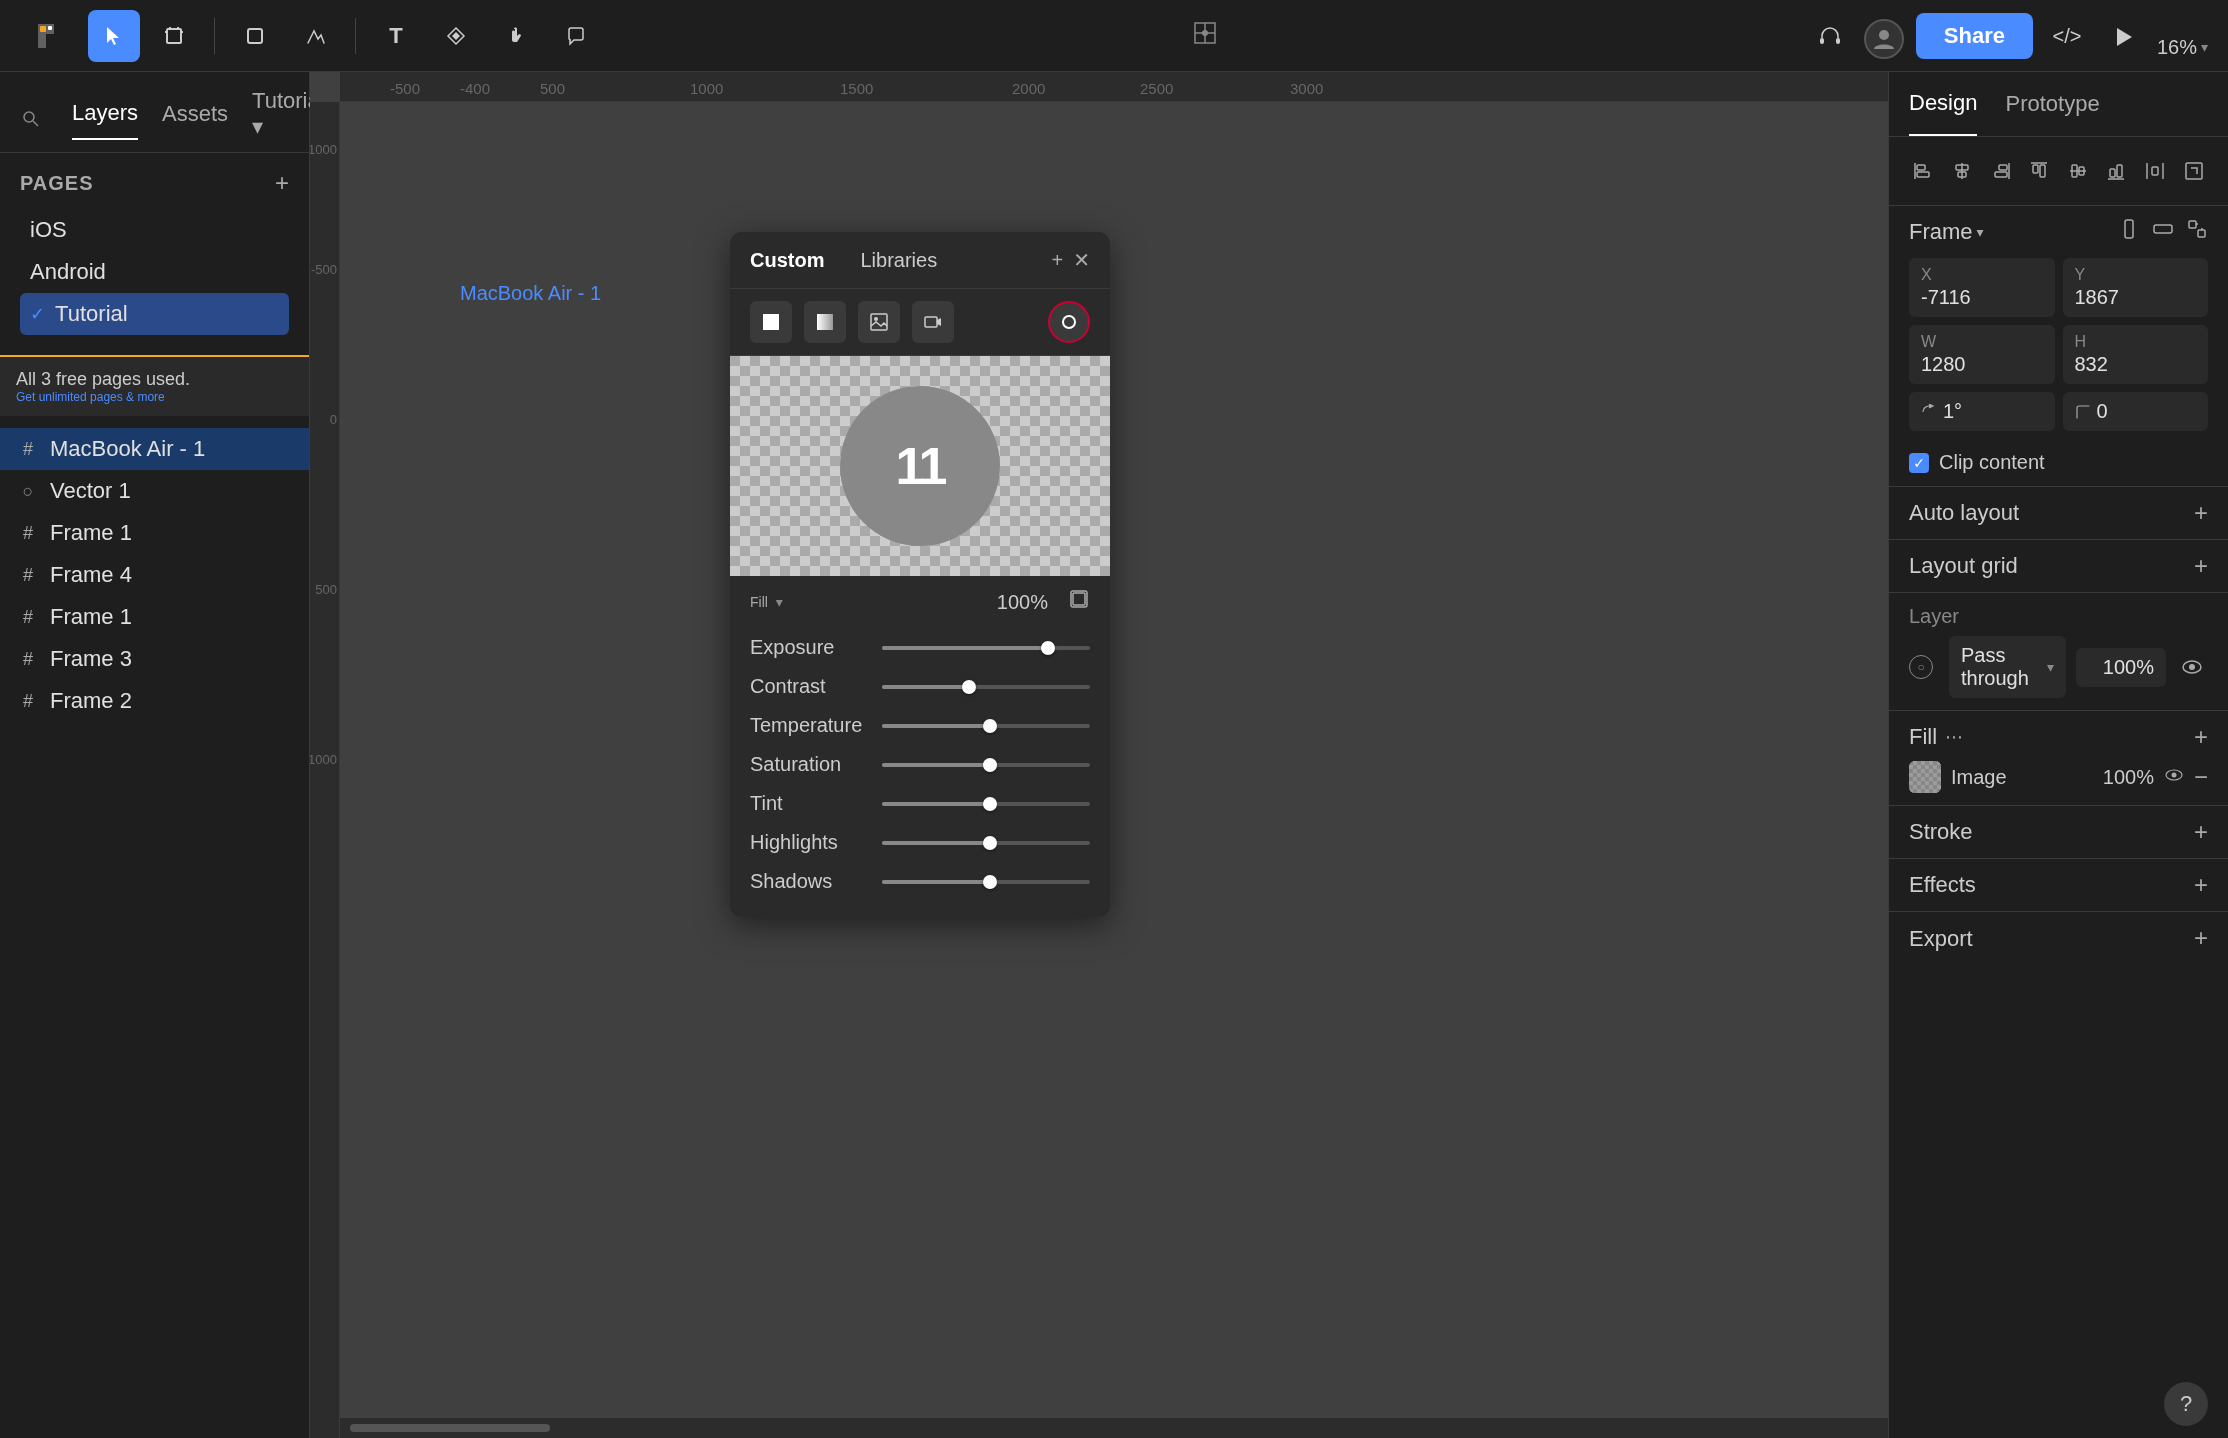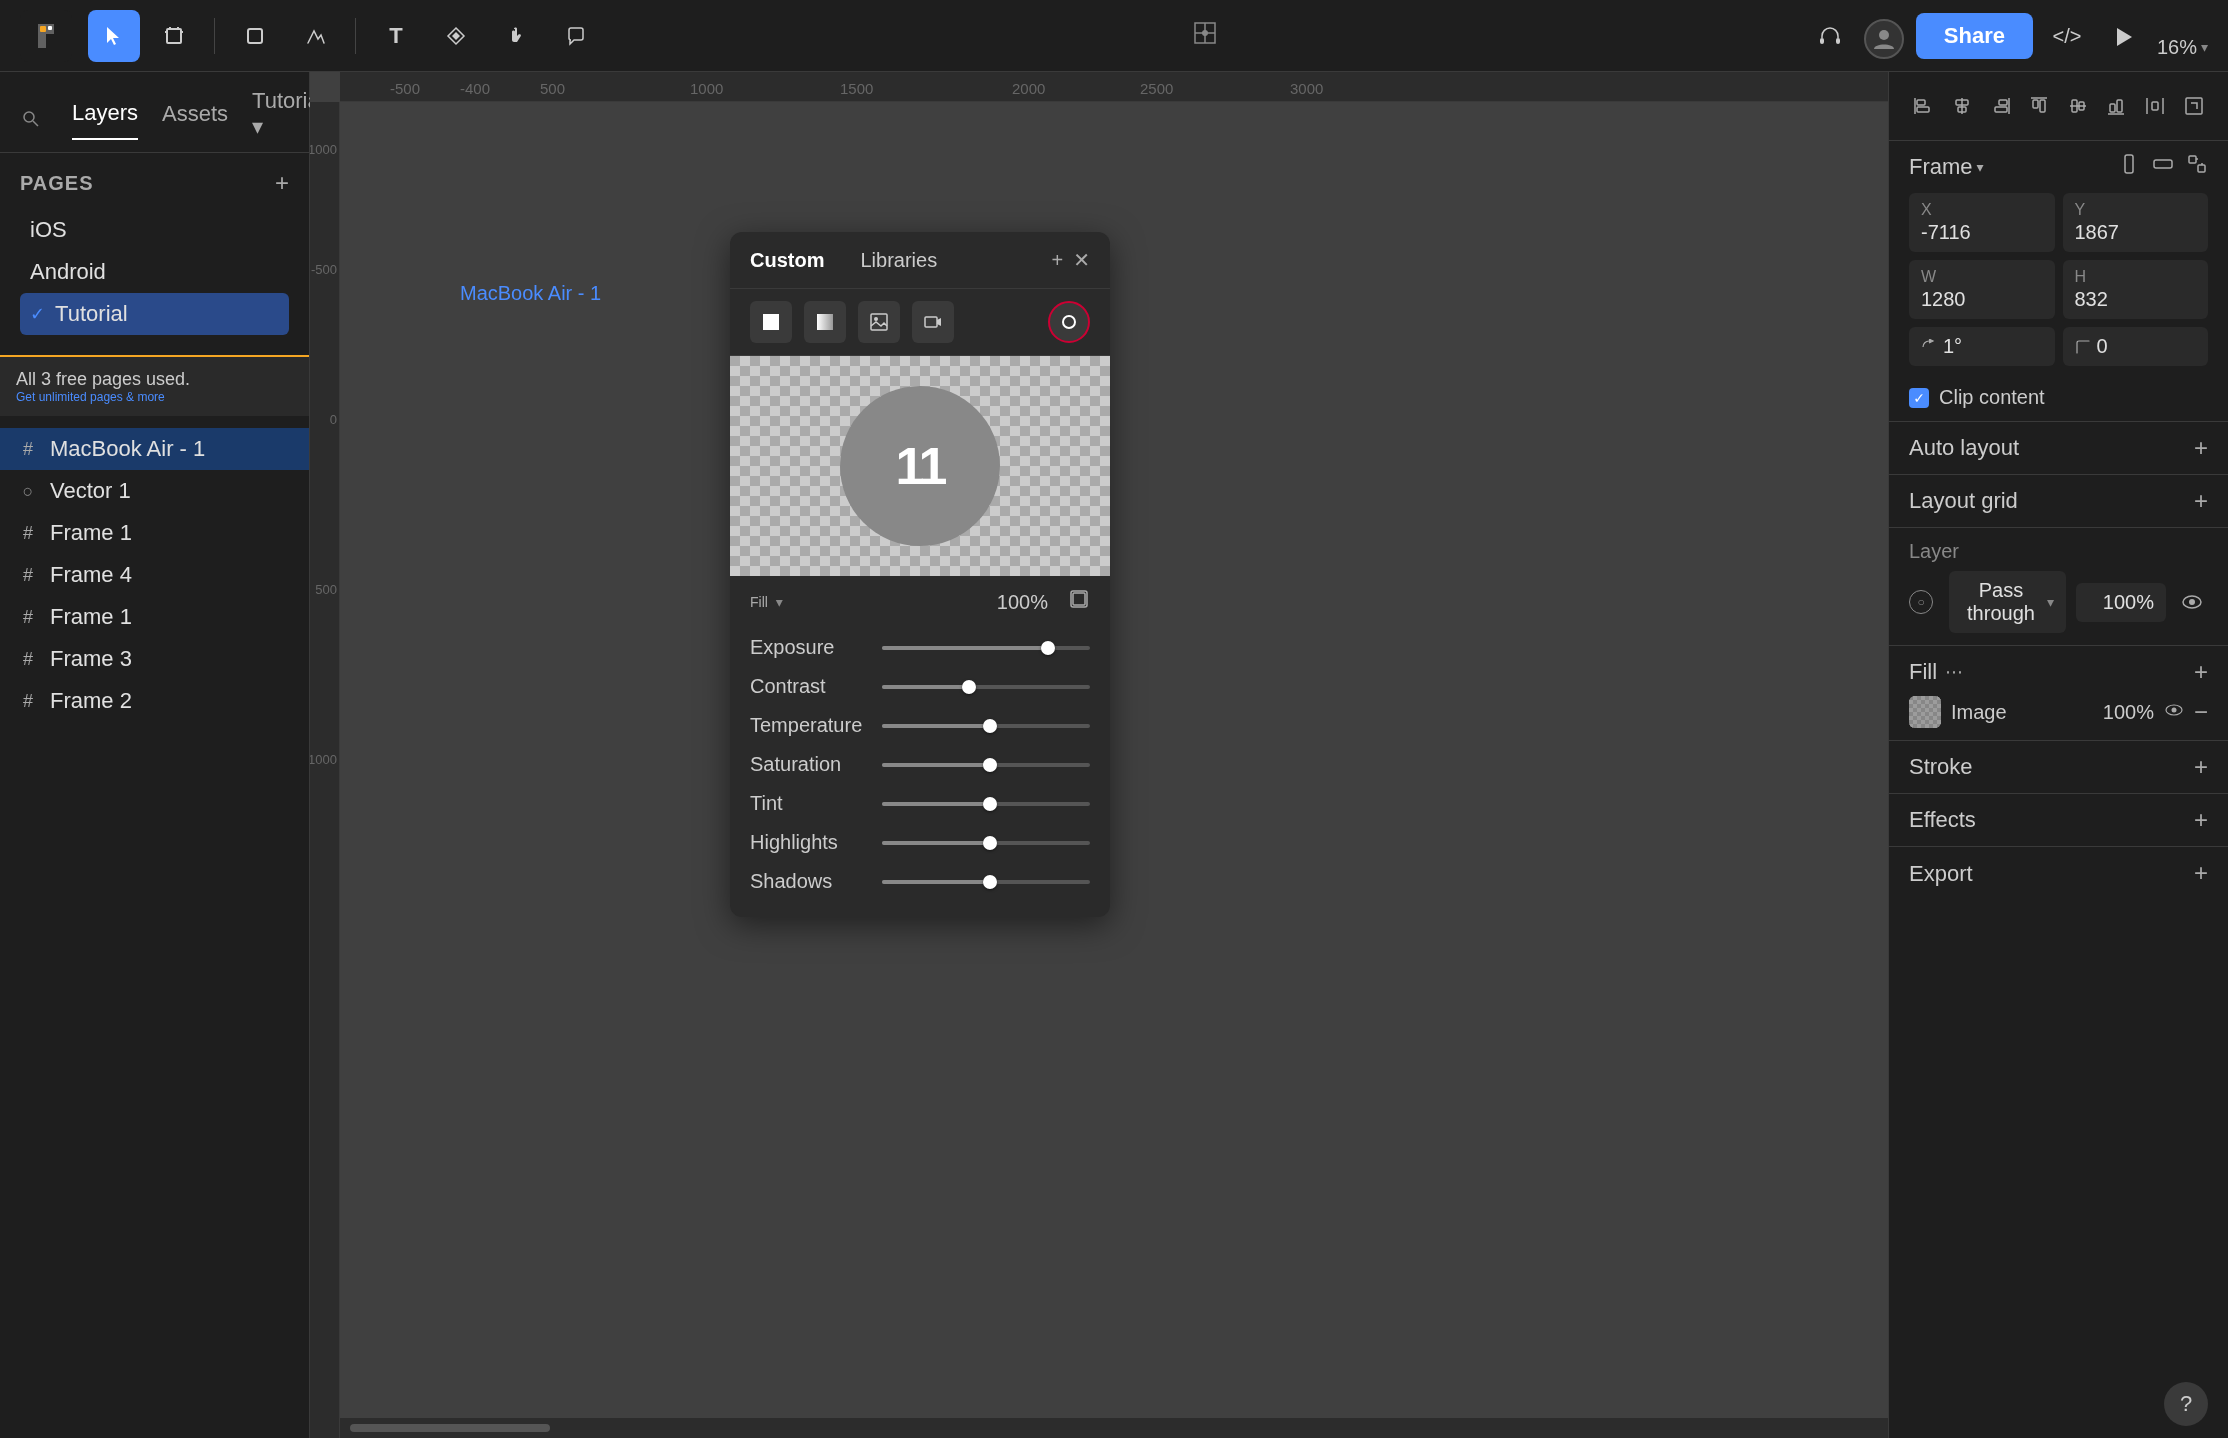"Design" div.right-tabs { html: none -> <div> <div>Design</div> <div>Prototype</div> </div> }
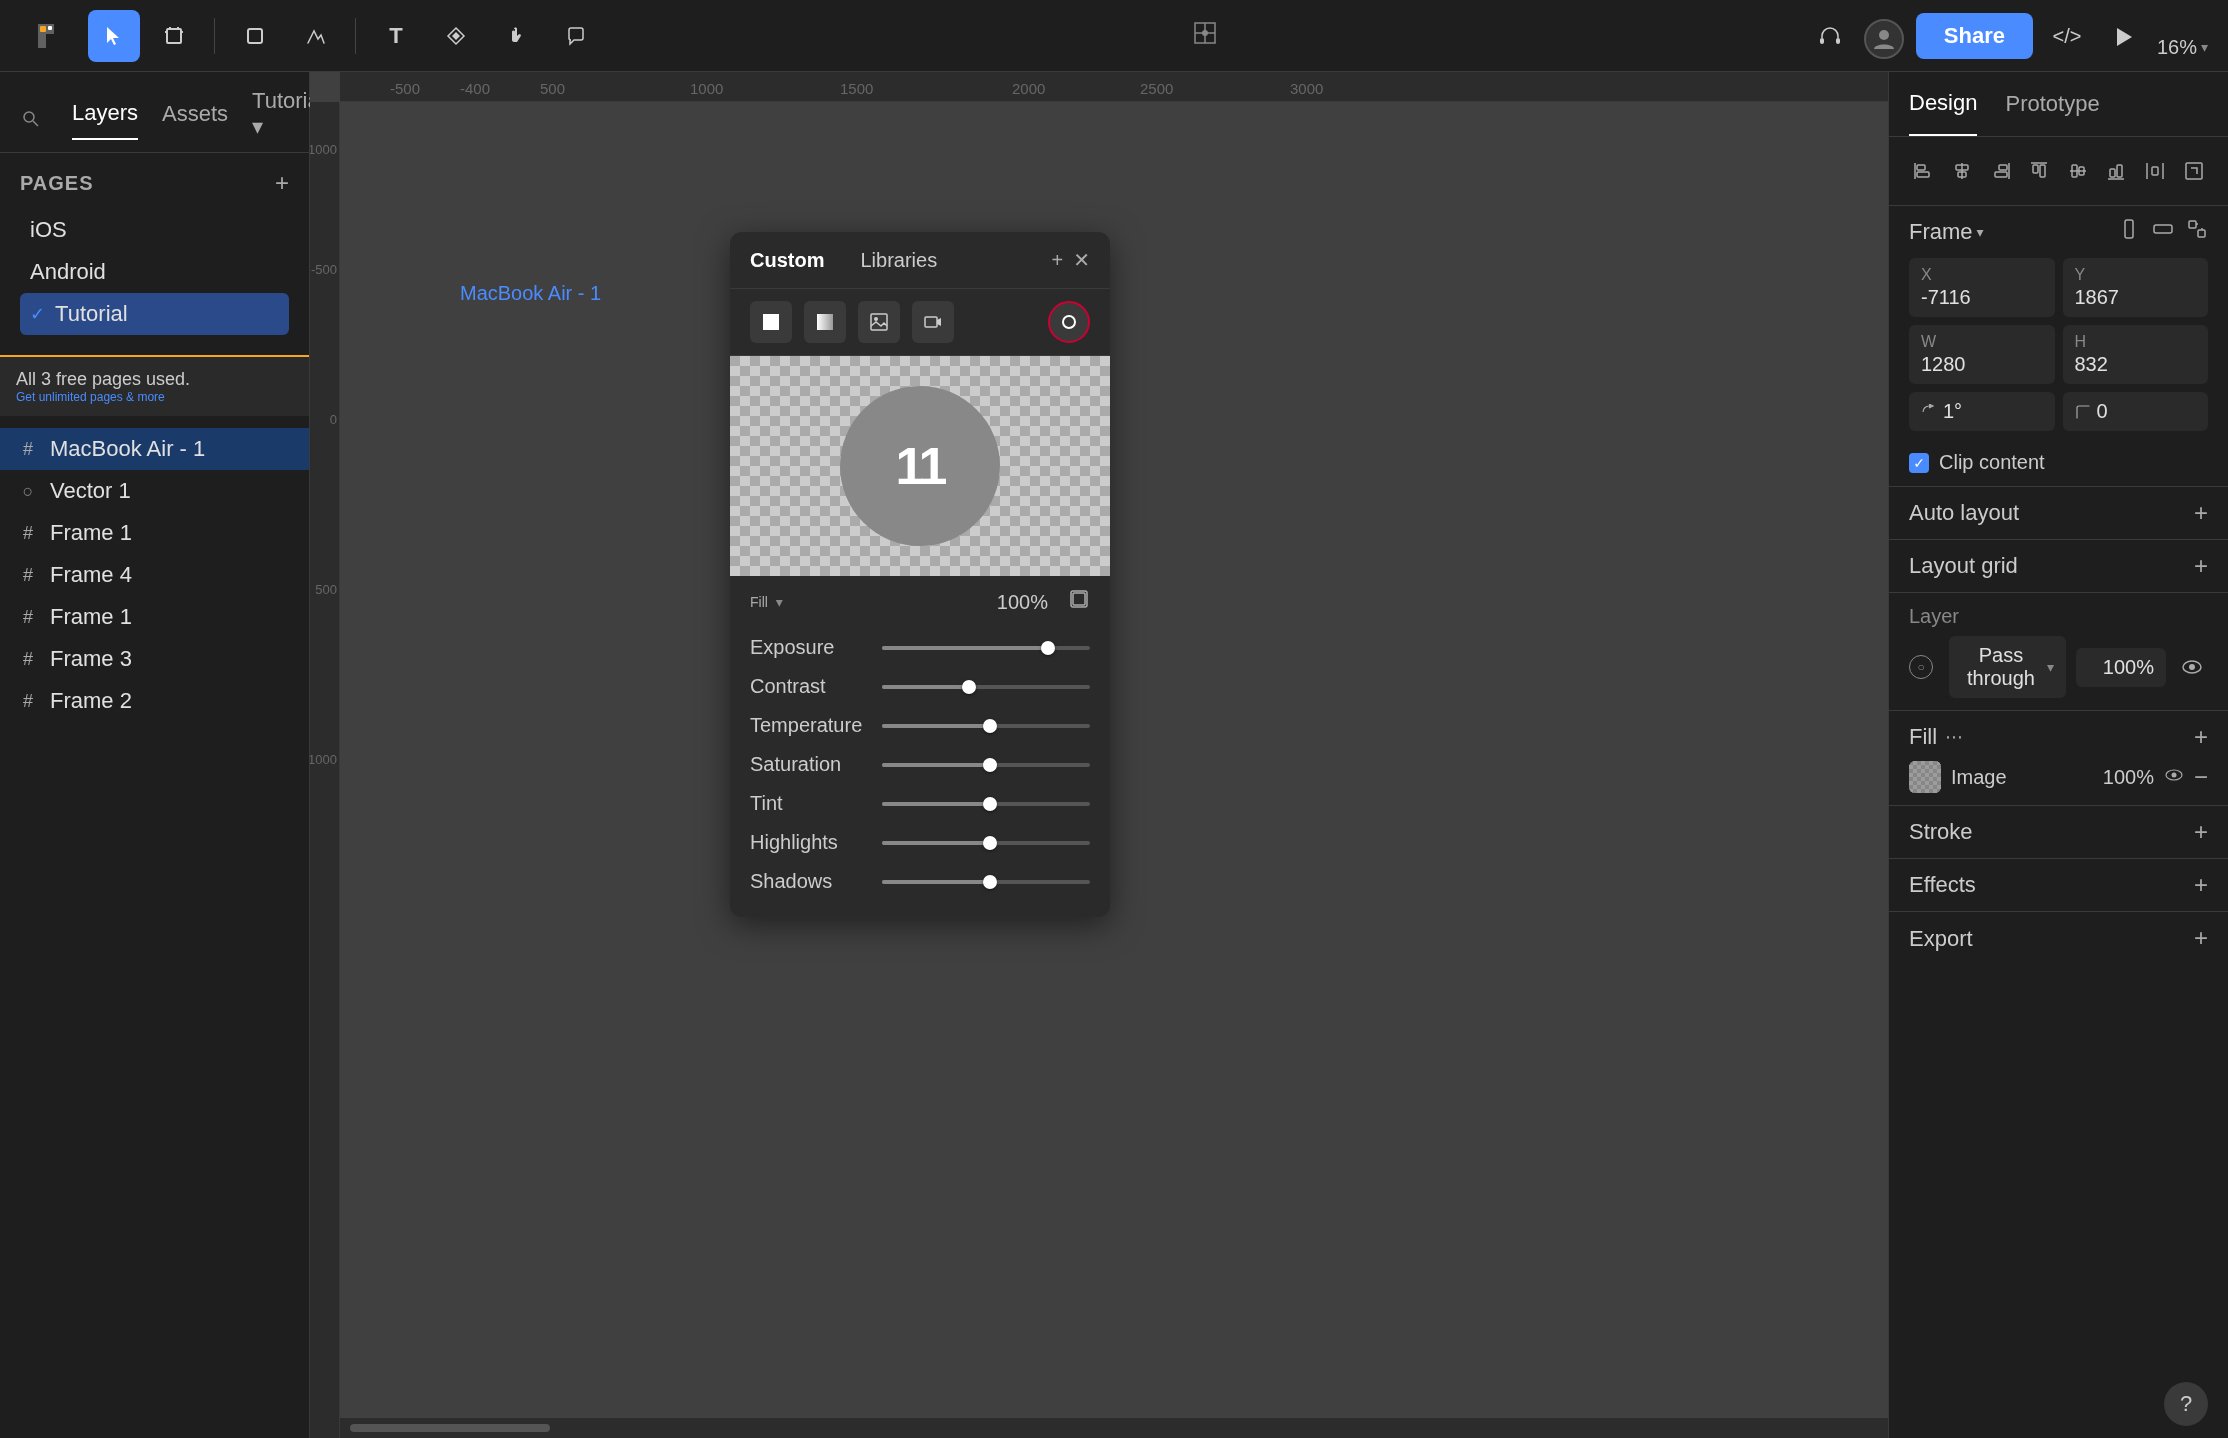"Pass through" .layer-mode { text-align: center -> none }
